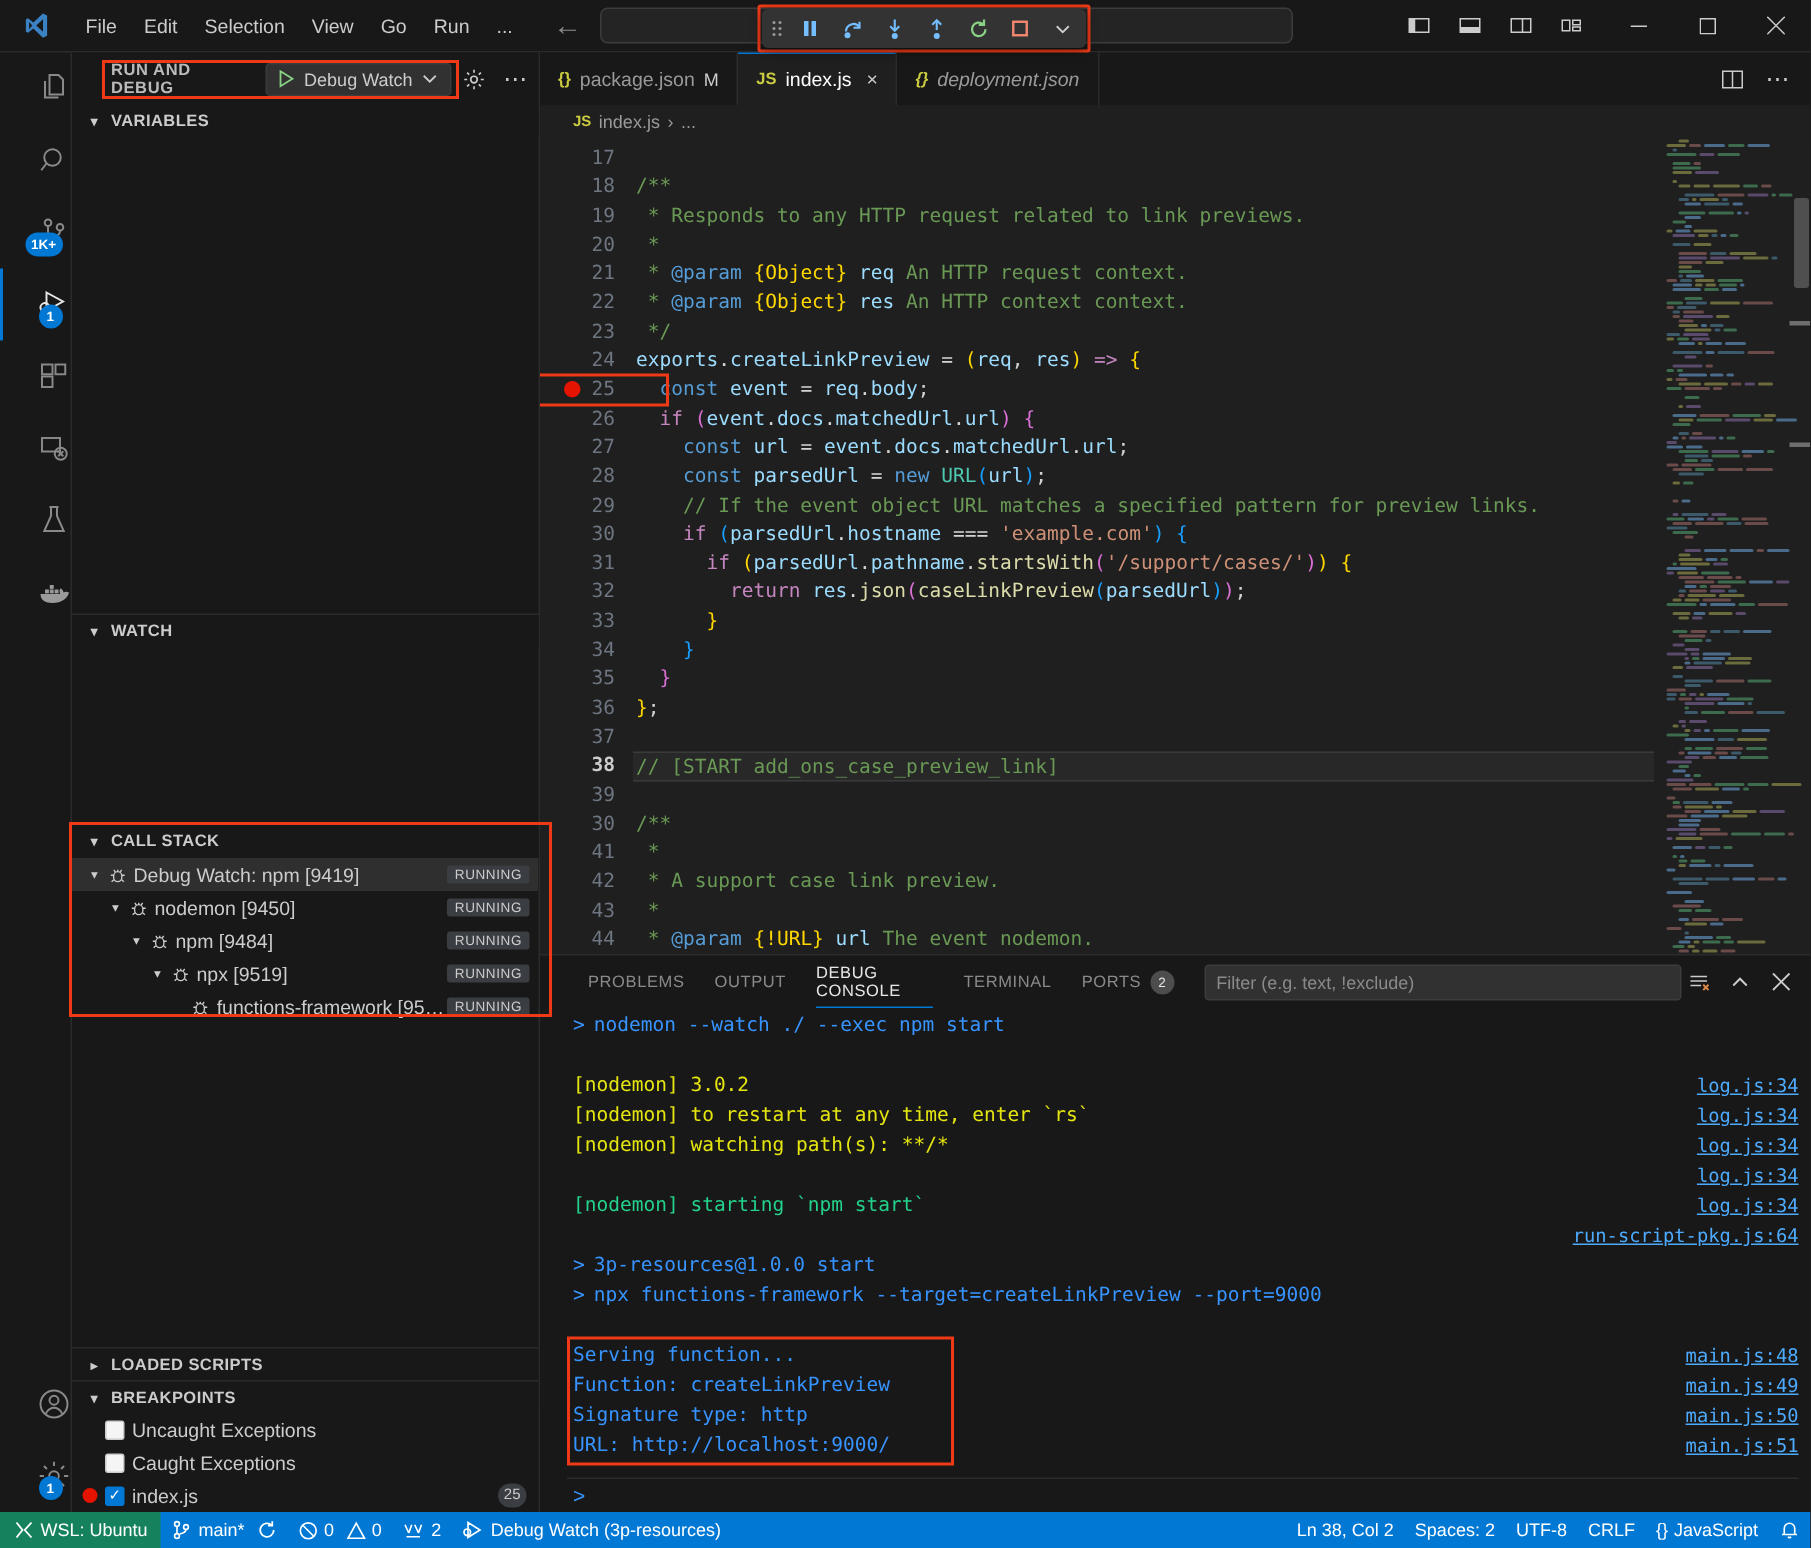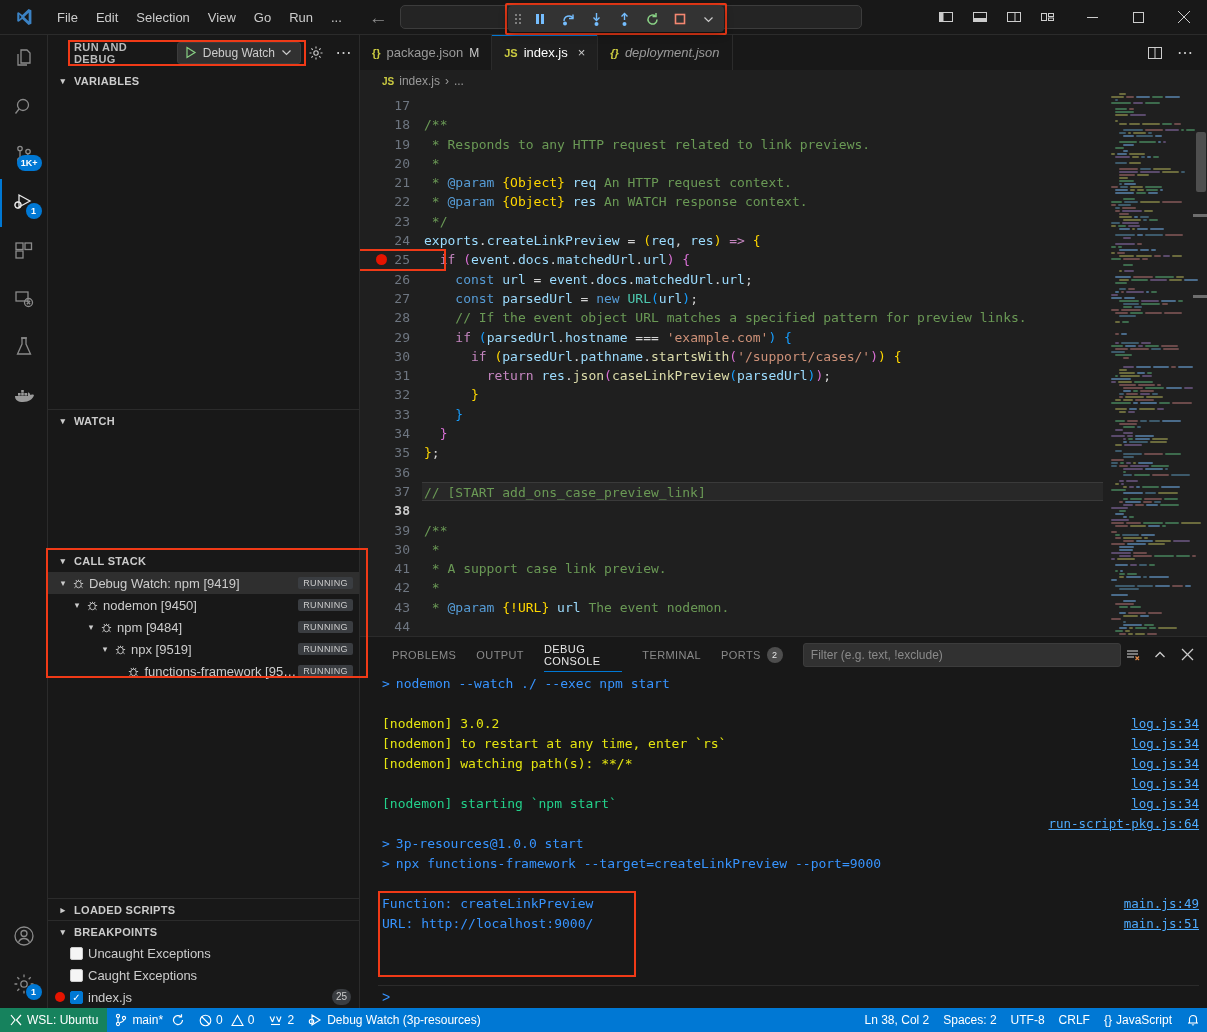"1K+" .act-item { justify-content: center -> flex-end }
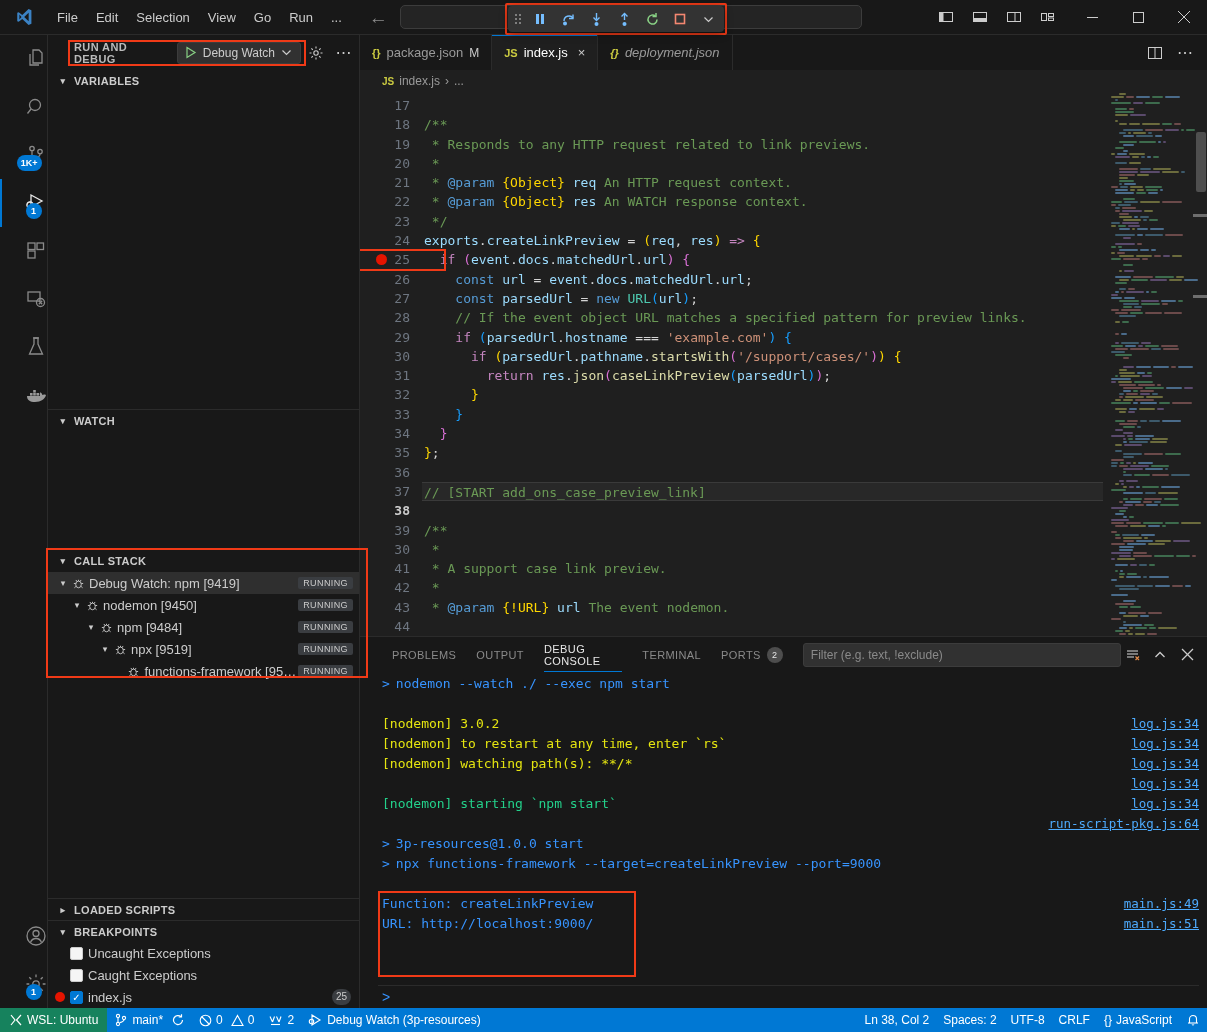"An WATCH response context." span.c-com { text: WATCH response -> HTTP context }
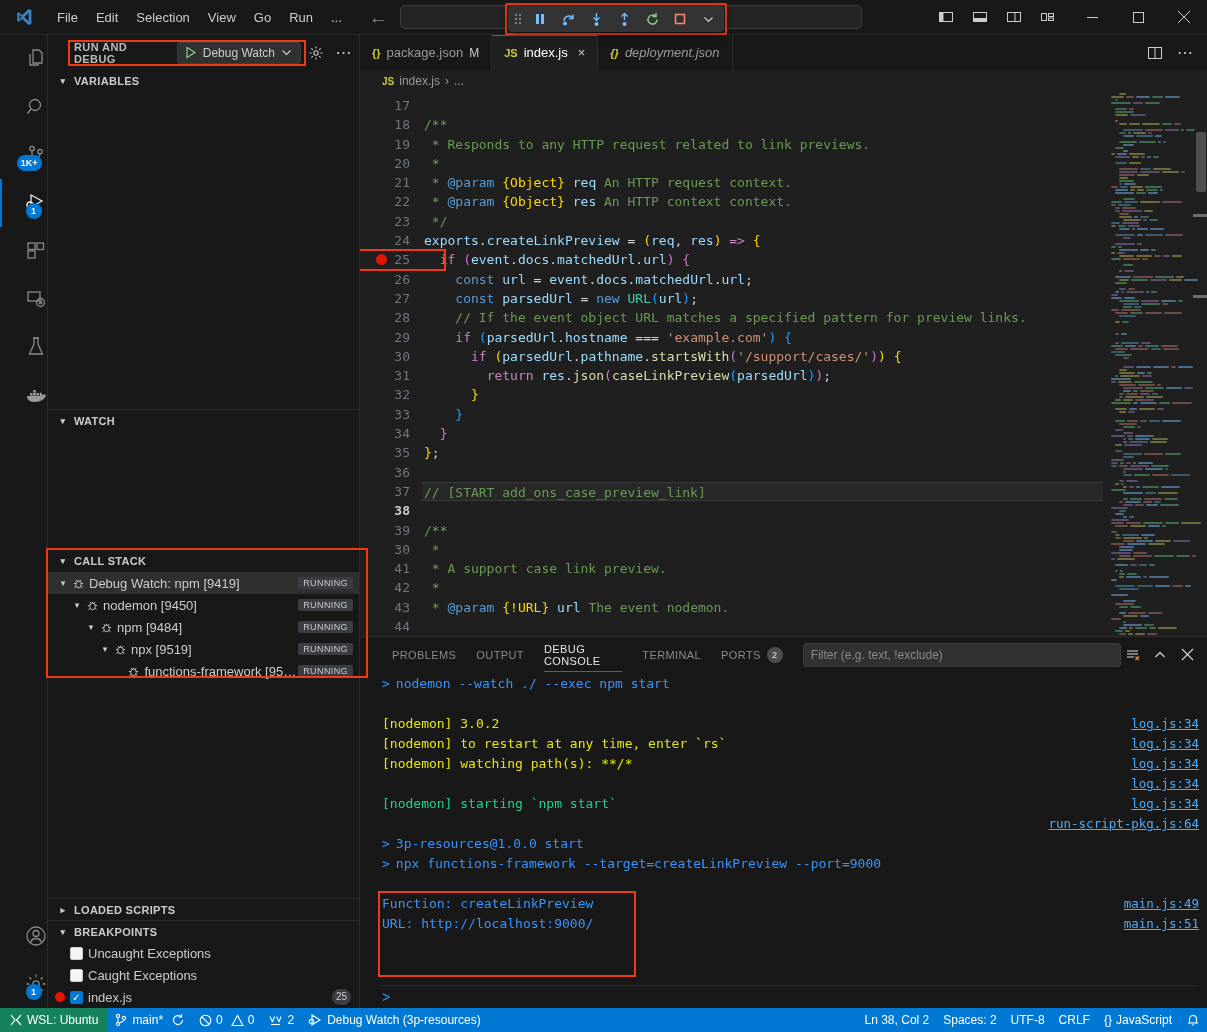"const event = req.body;" div.cline { html: none -> <div><span> </span><span>const</span><span> </span><span>event</span><span> = </span><span>req</span><span>.</span><span>body</span><span>;</span></div> }
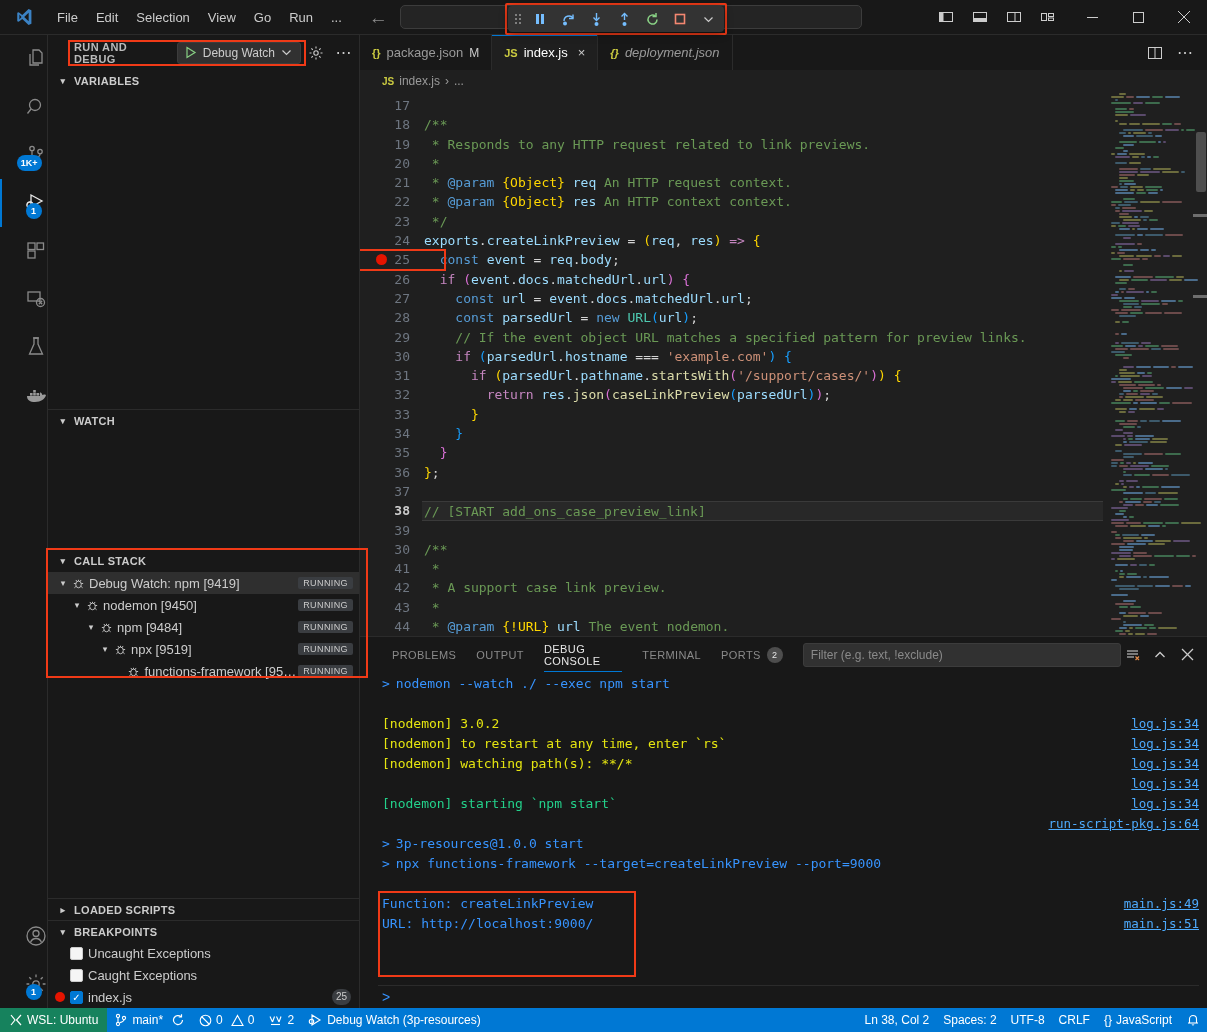"Serving function..." div.conrow { html: none -> <div><span>Serving function...</span><span>main.js:48</span></div> }
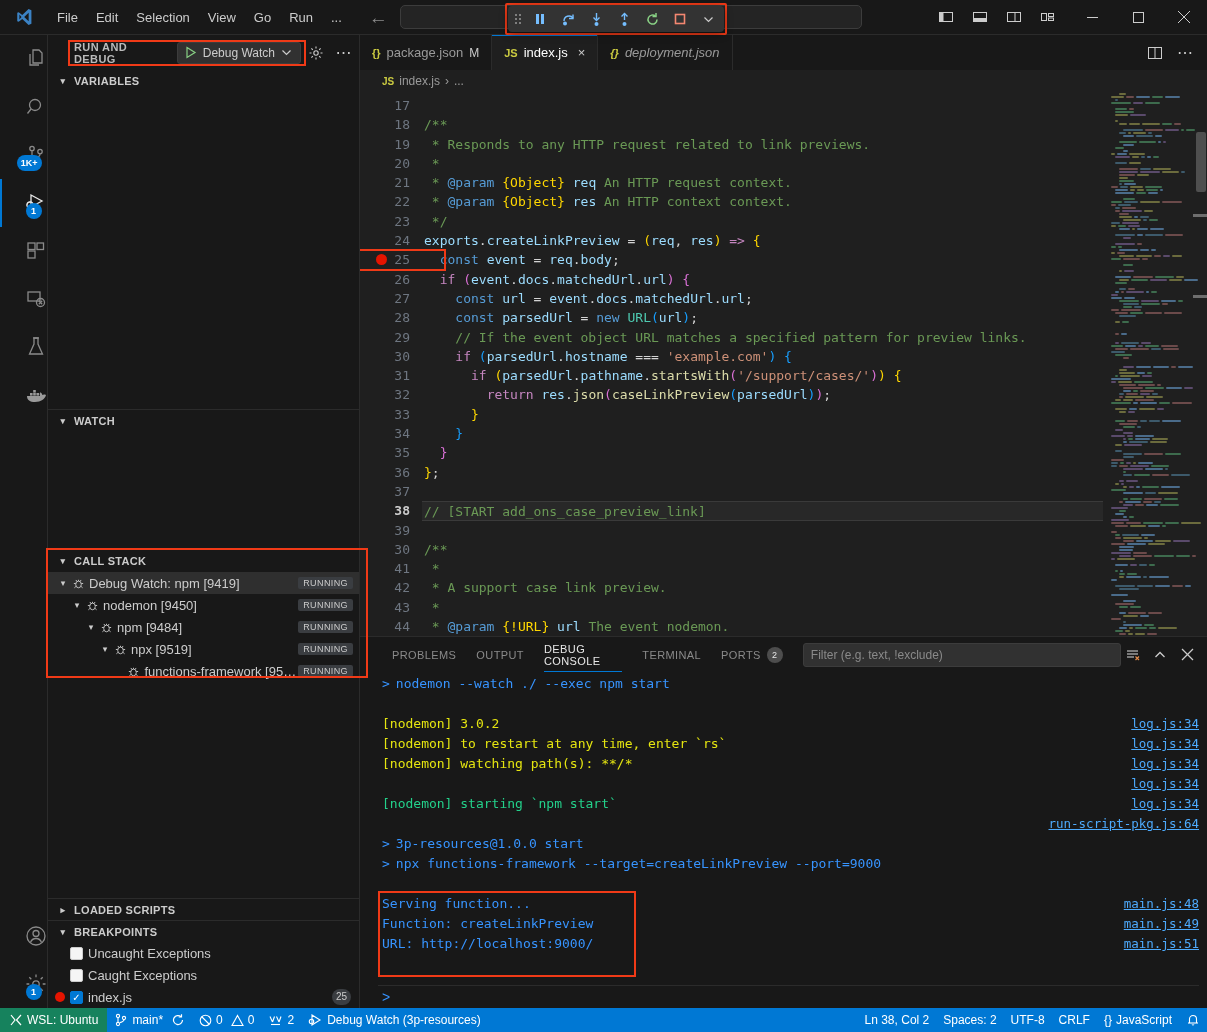"Signature type: http" div.conrow { html: none -> <div><span>Signature type: http</span><span>main.js:50</span></div> }
